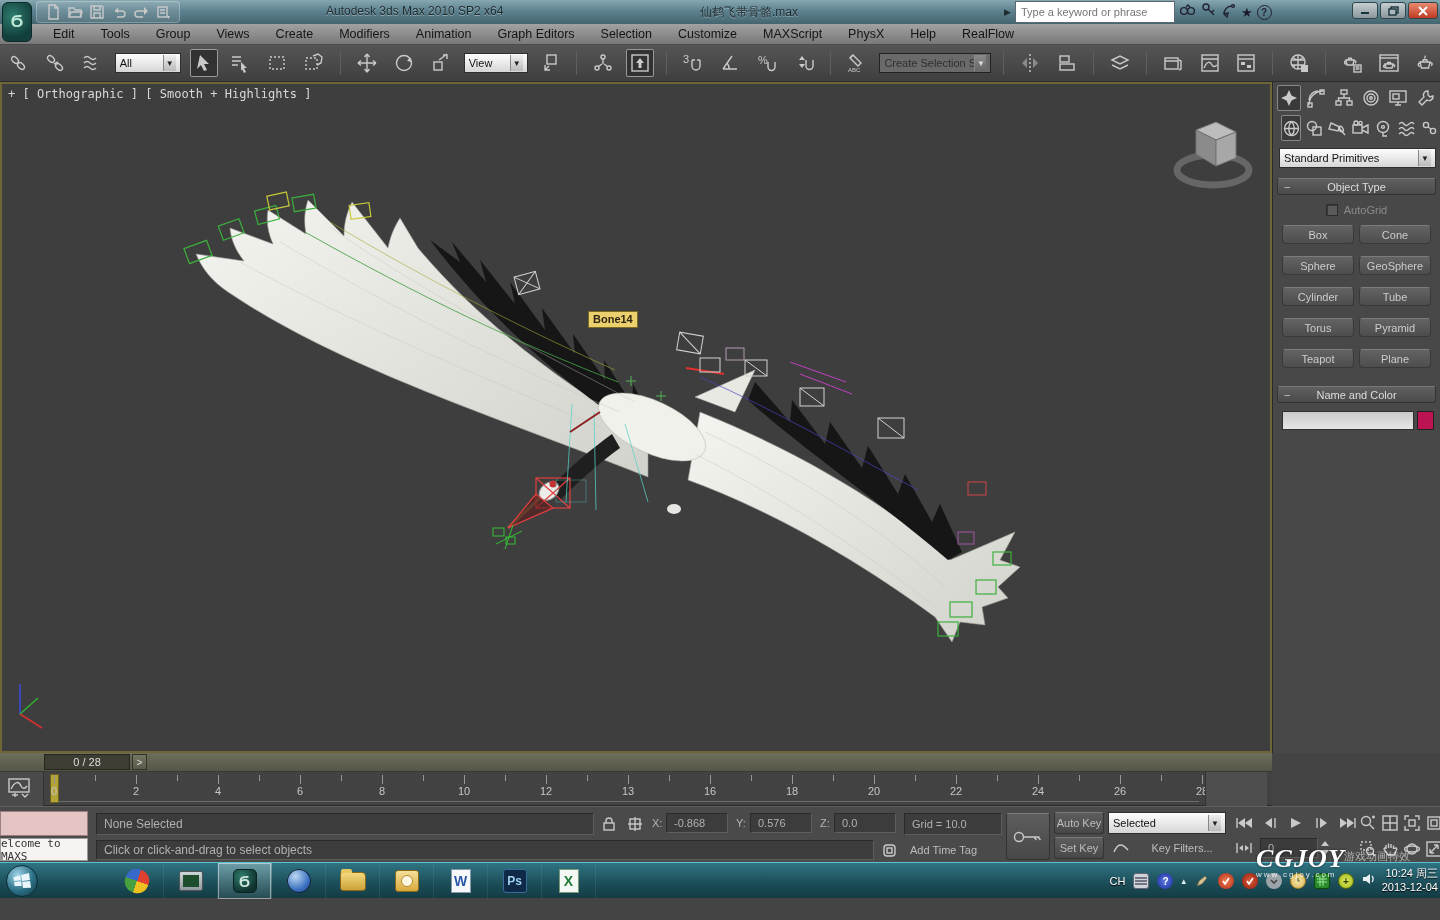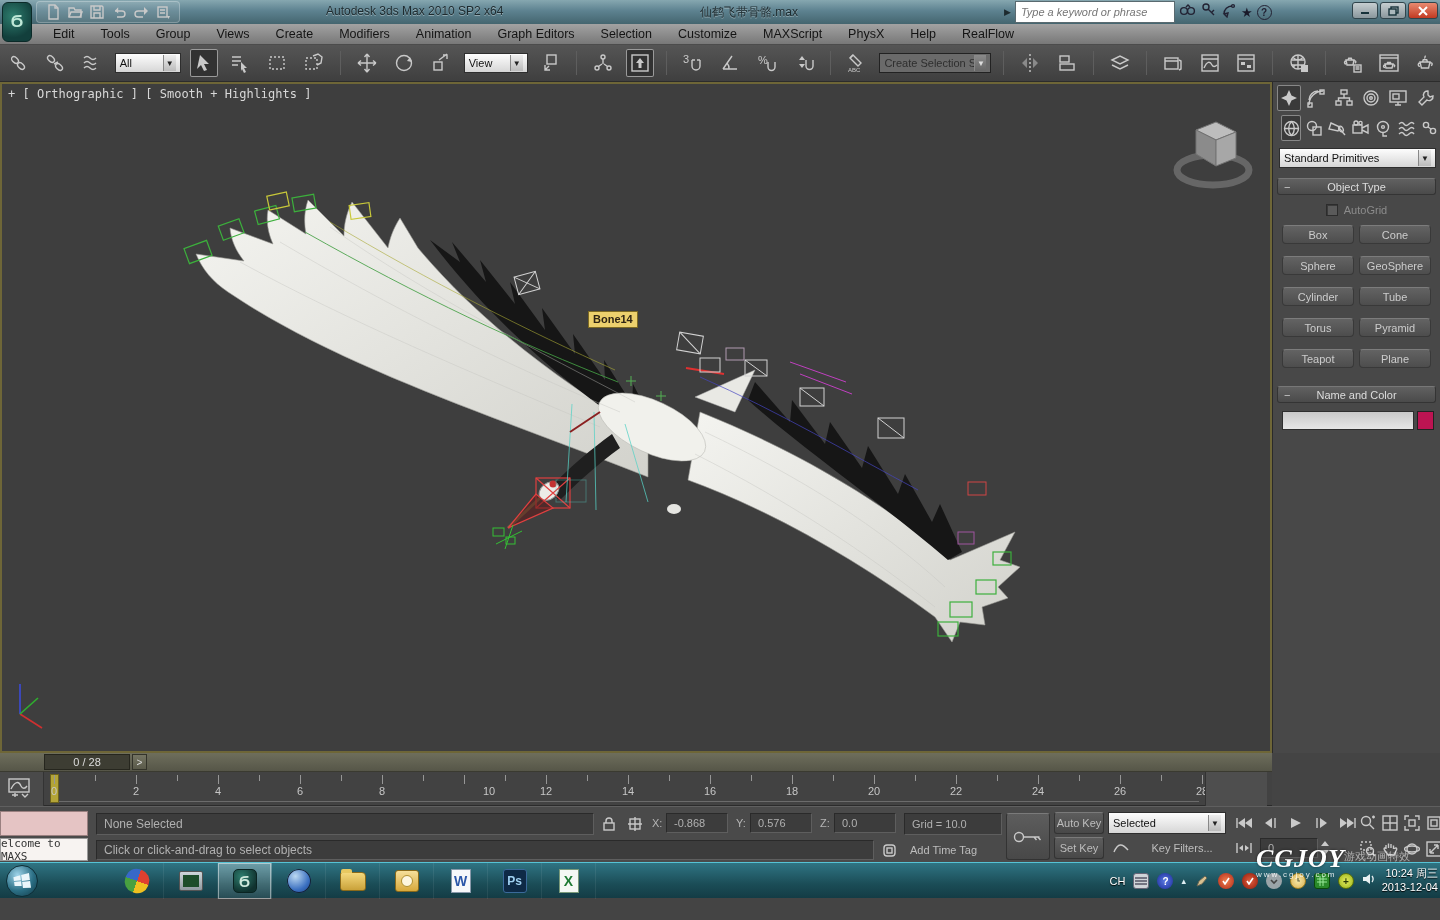"Type a keyword or phrase" .ic-input { font-style: italic -> none }
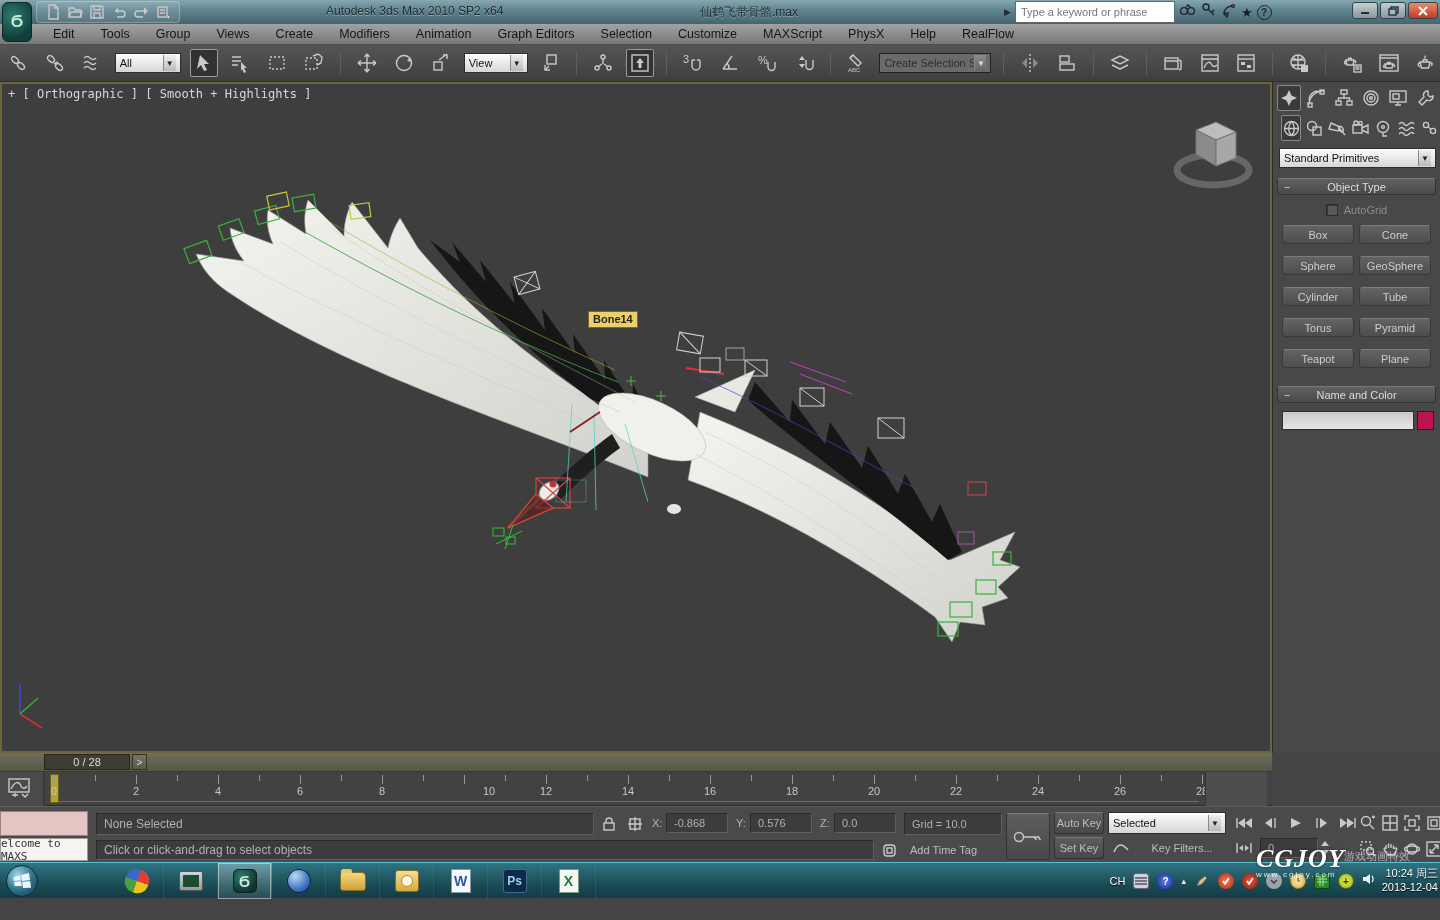"10" div.tick-label { left: 445px -> 420px }
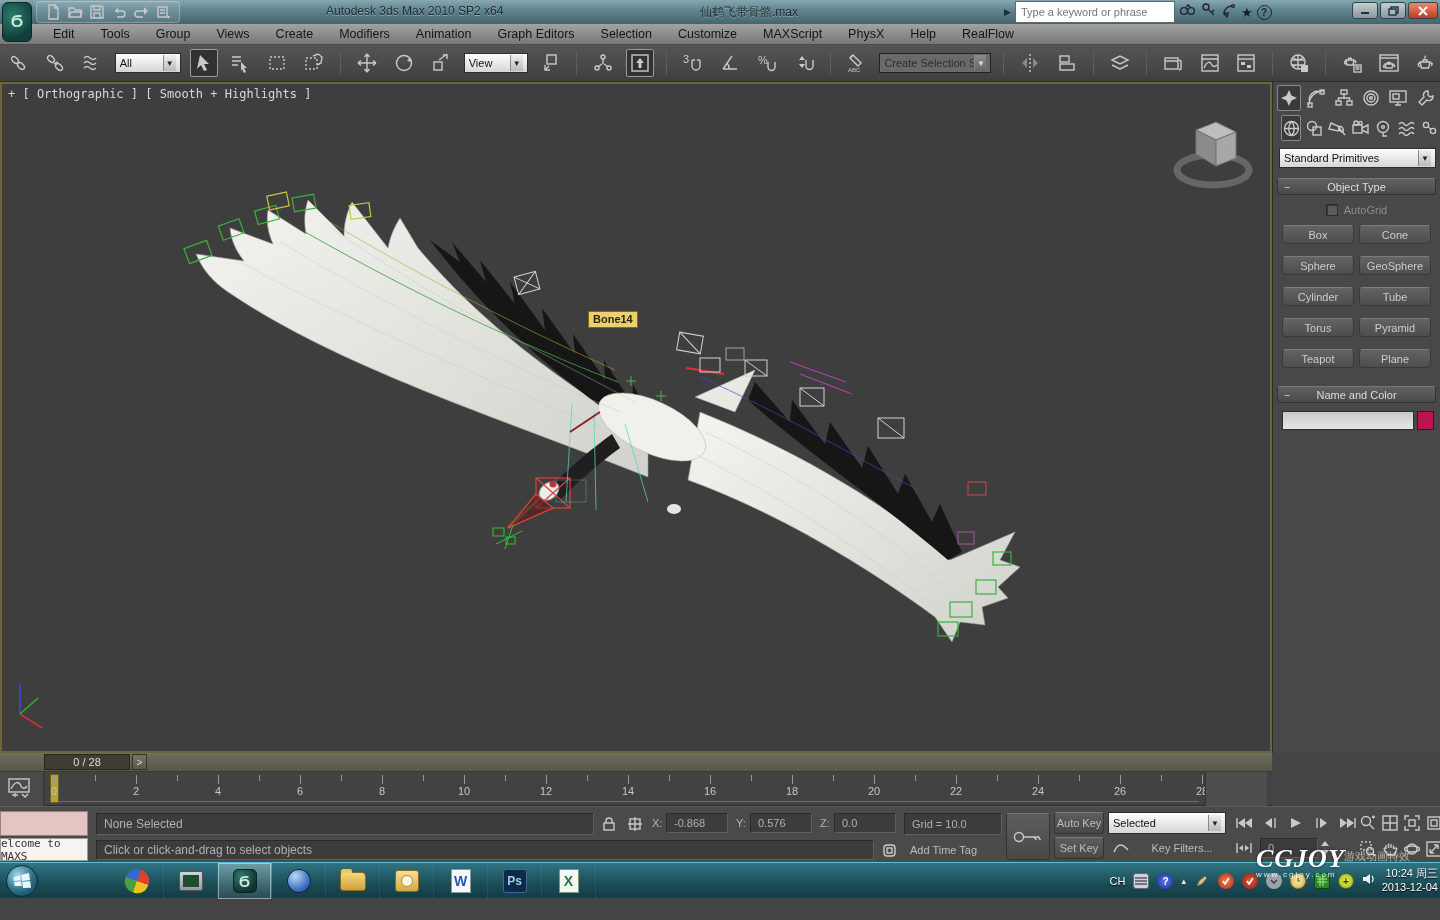"14" div.tick-label { text: 14 -> 13 }
